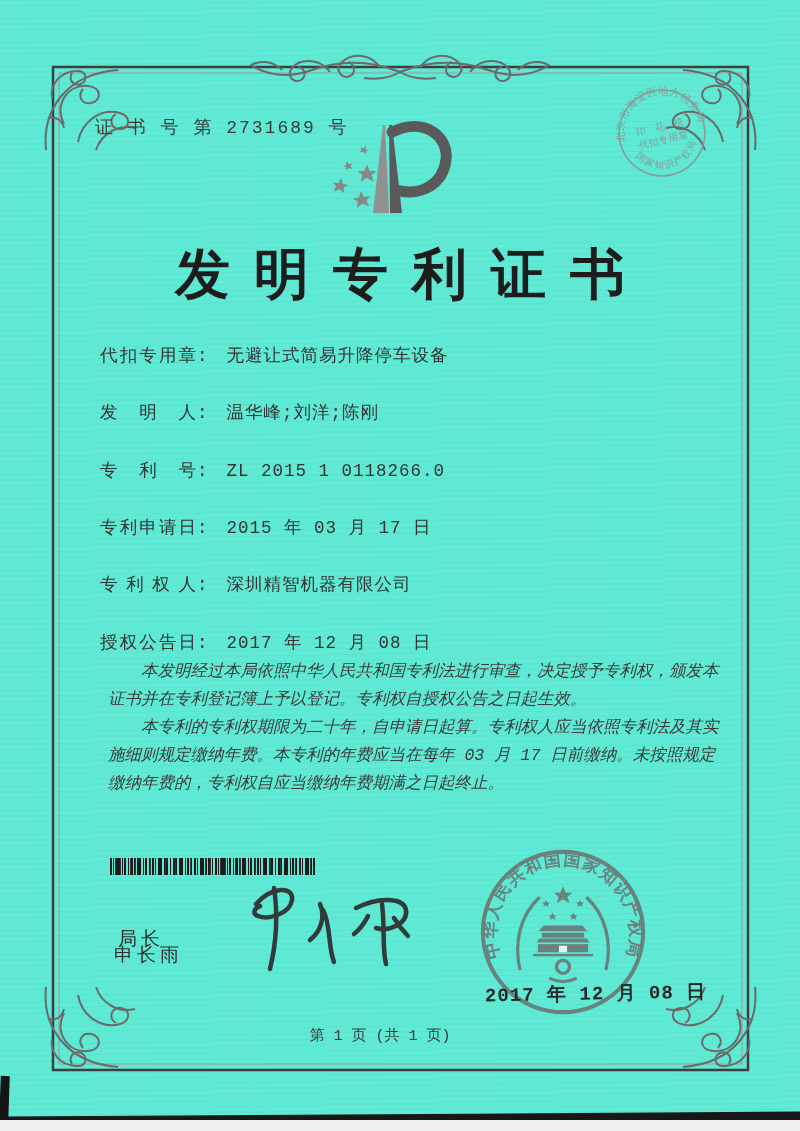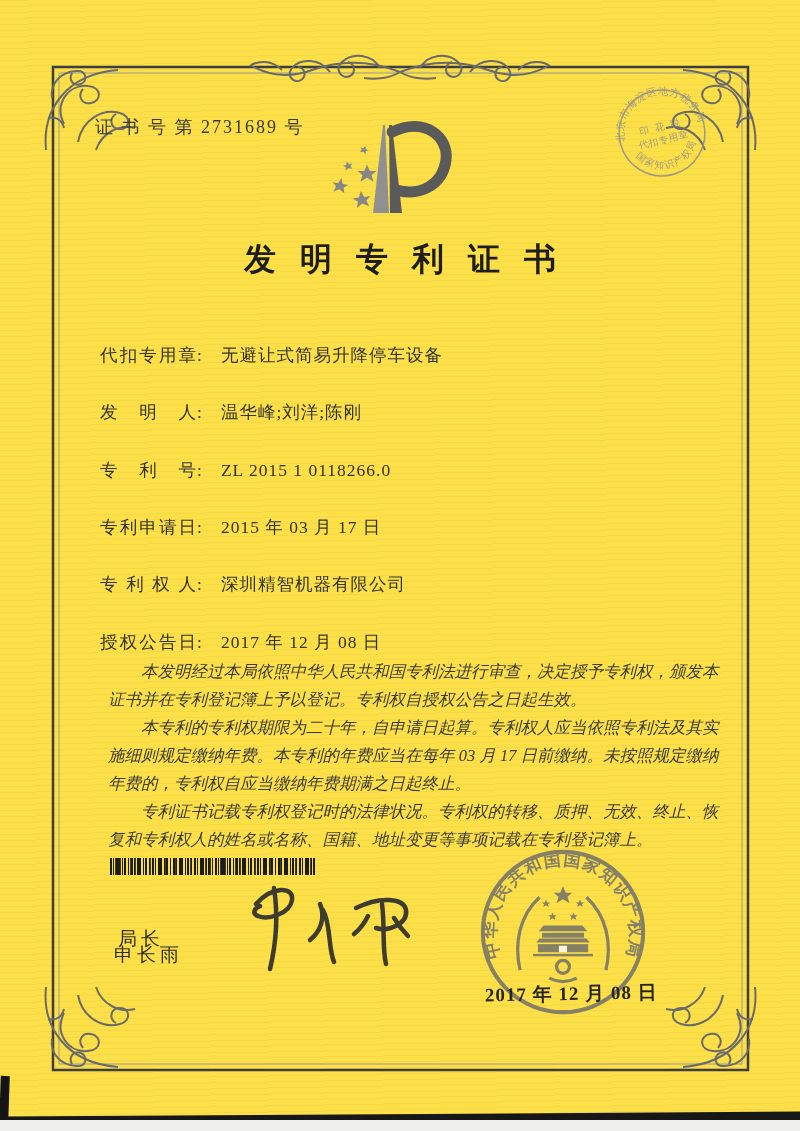"证 书 号 第 2731689" .canvas { background: #fde047 -> #5eead4; font-family: Liberation Serif, serif -> Liberation Mono, monospace }
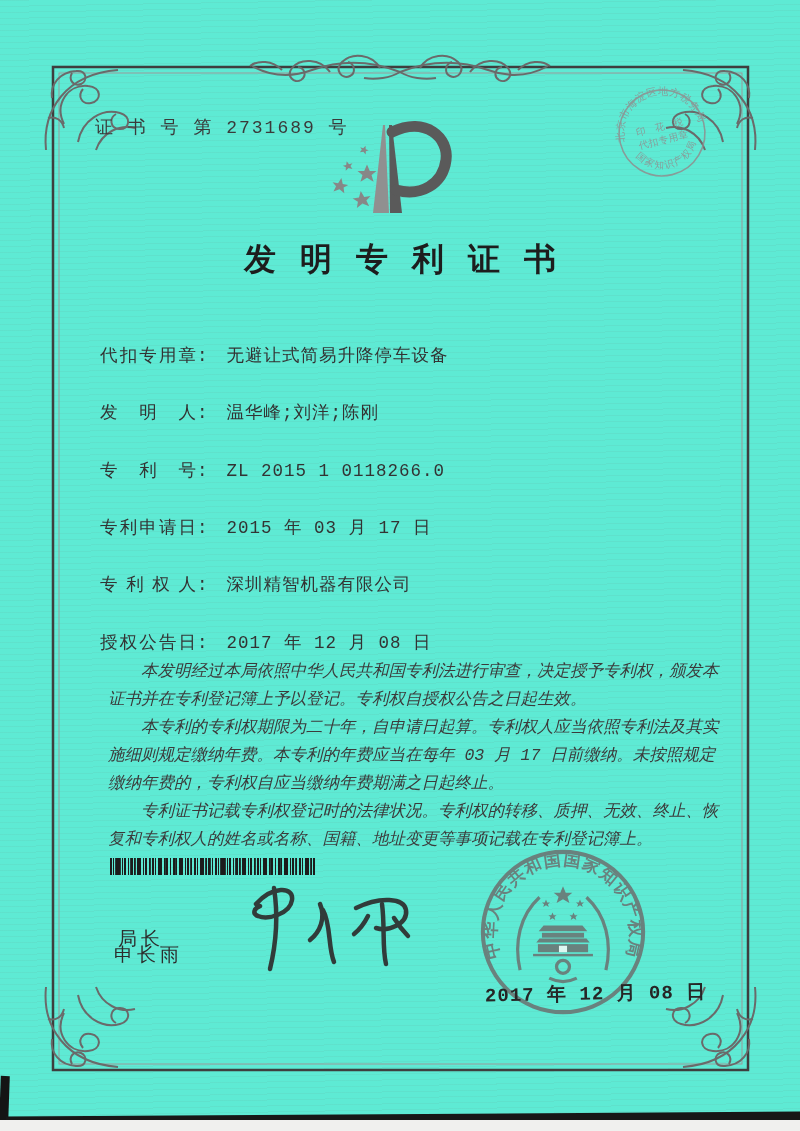"发明专利证书" .title { font-size: 32px -> 55px }
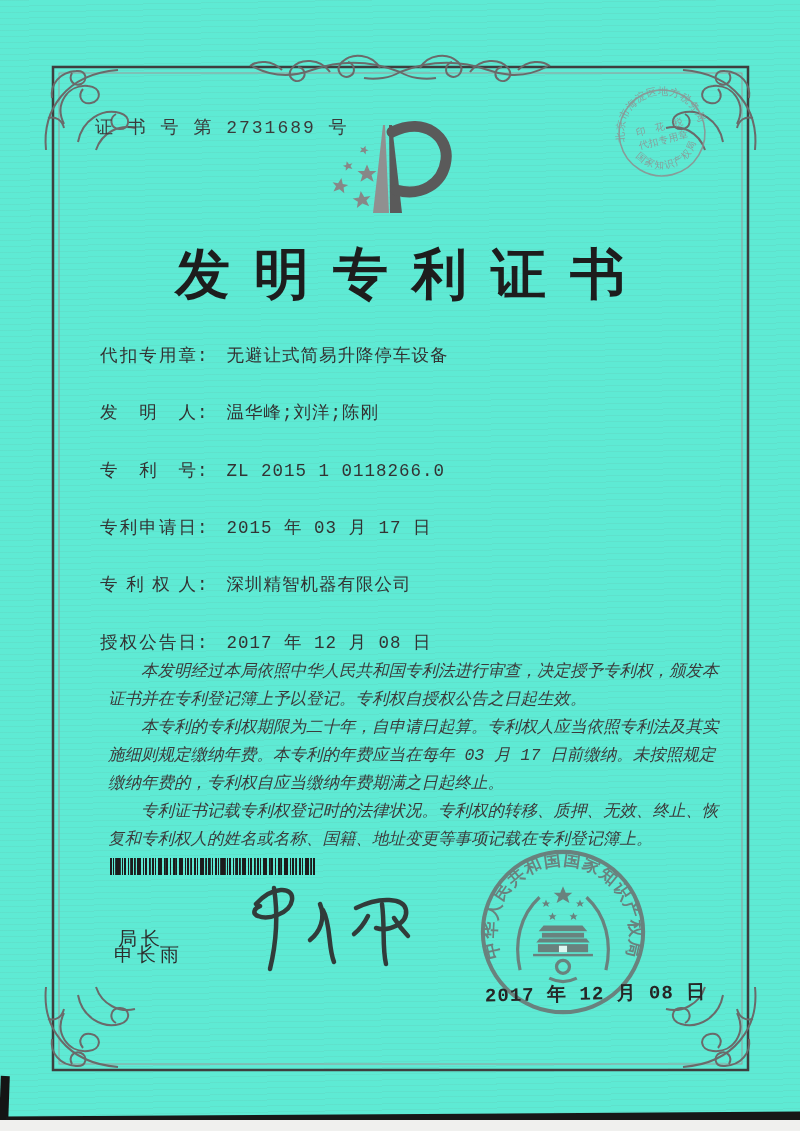"专利证书记载专利权登记时的法律状况。专利权的转移、质押、无效、终止、恢复和专利权" p { html: <p>专利证书记载专利权登记时的法律状况。专利权的转移、质押、无效、终止、恢复和专利权人的姓名或名称、国籍、地址变更等事项记载在专利登记簿上。</p> -> none }
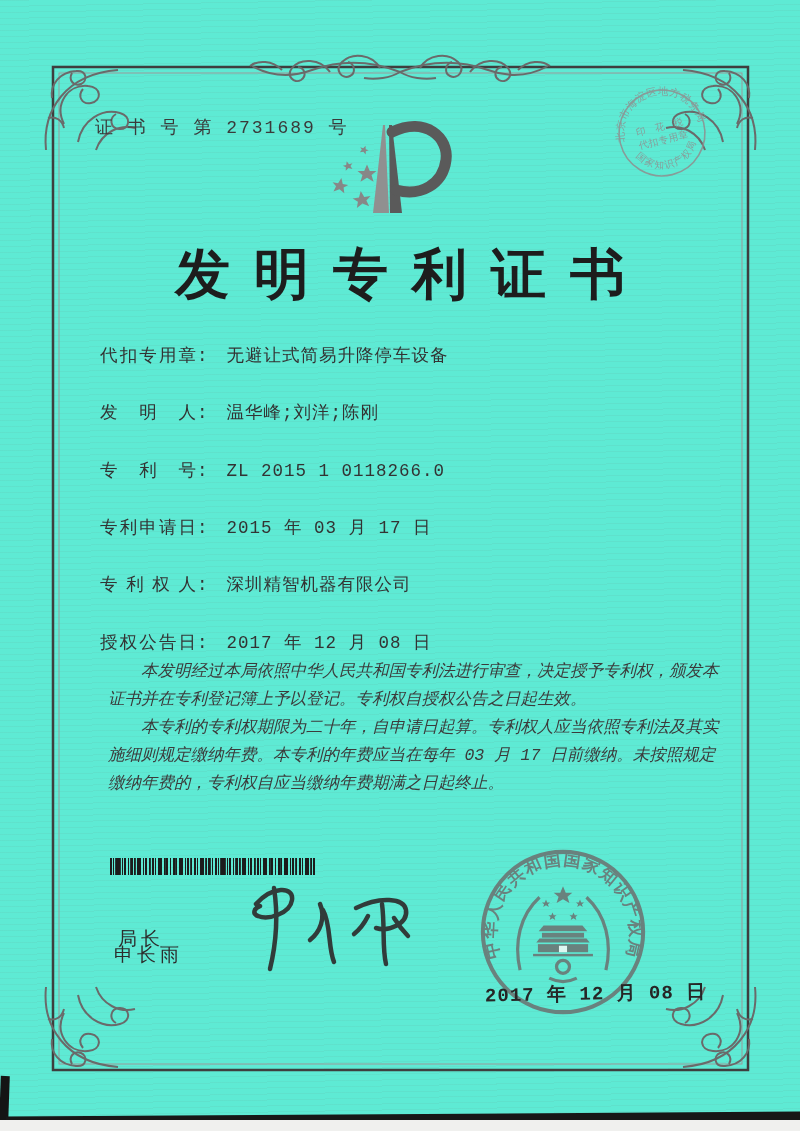"第 1 页 (共 1" div.footer { html: none -> <div>第 1 页 (共 1 页)</div> }
